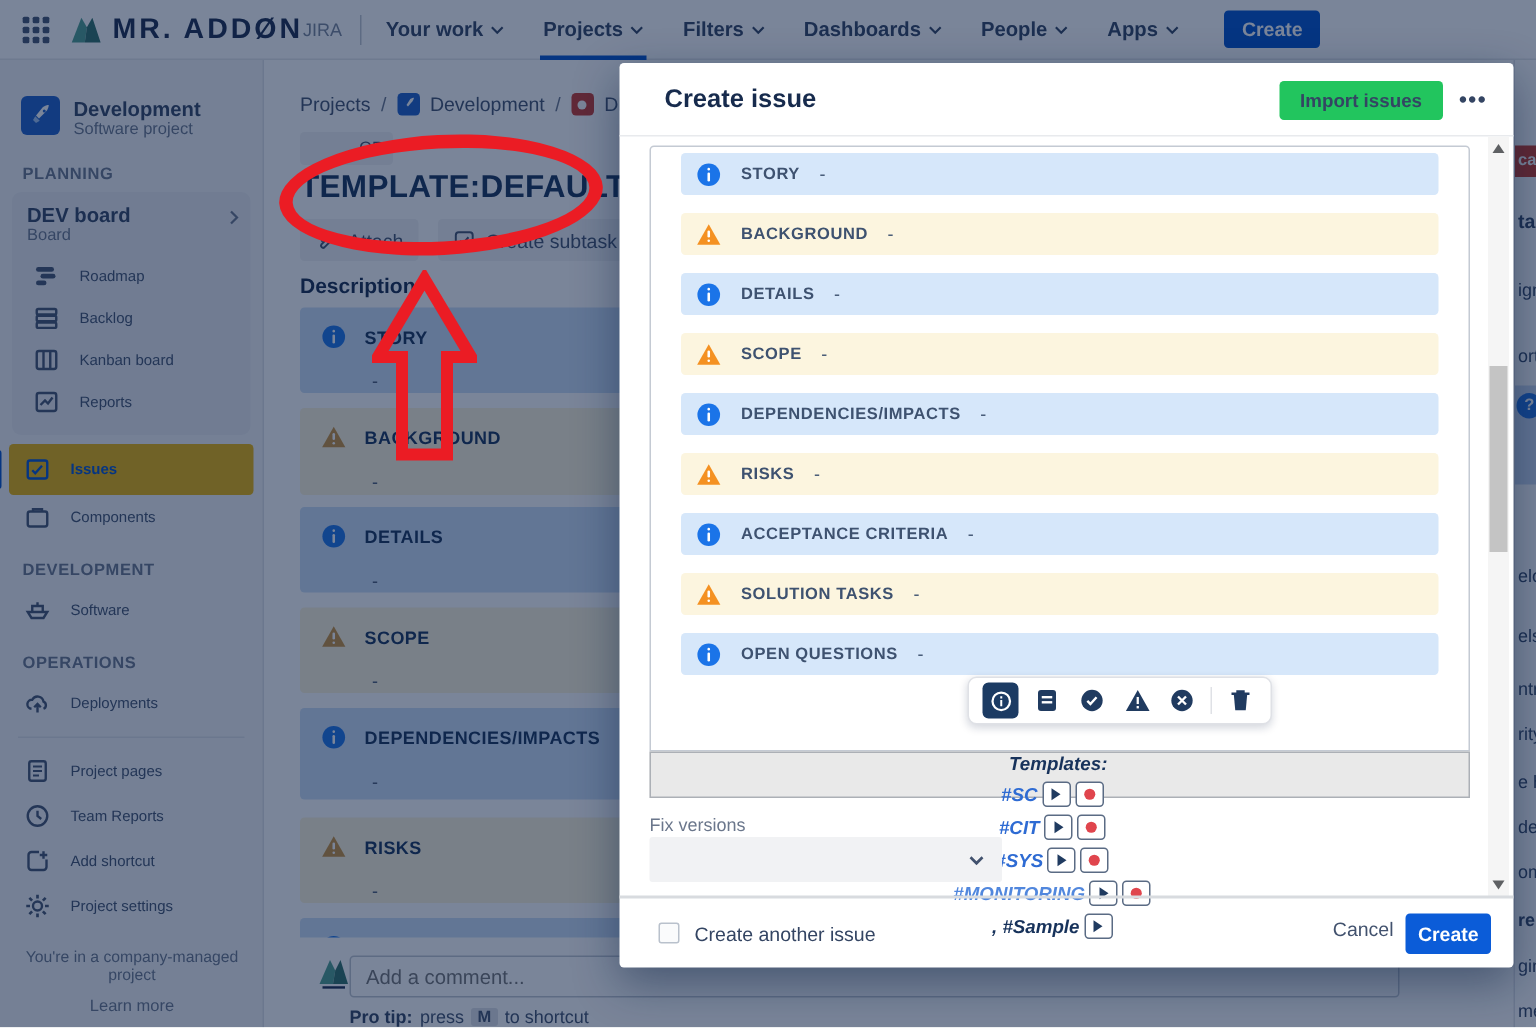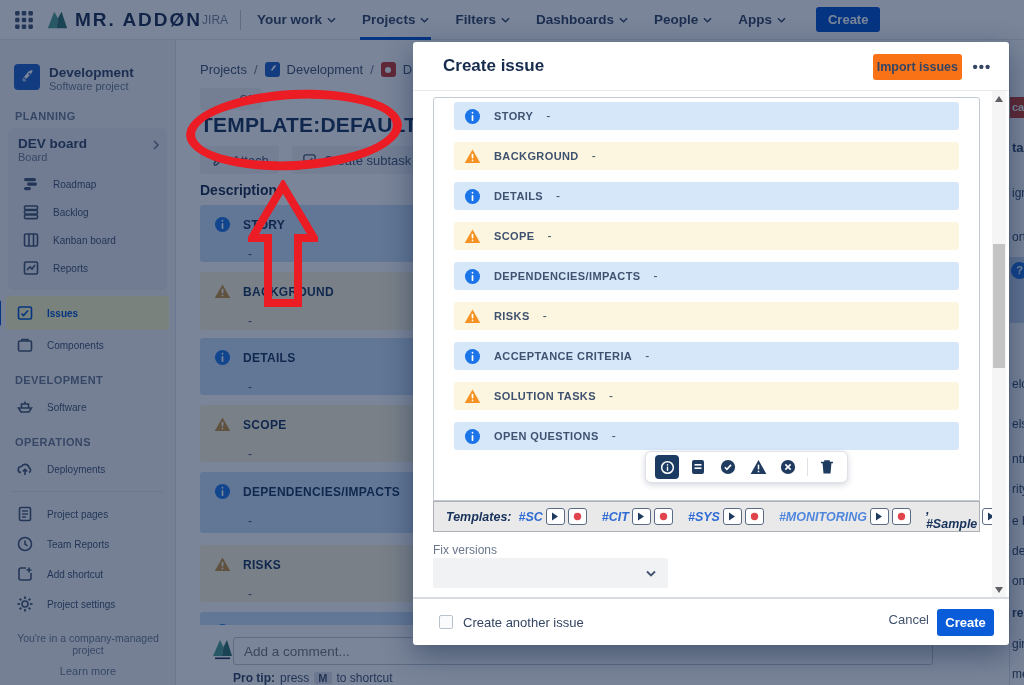"Import issues" .import-btn { background: #f97316 -> #22c55e; padding: 0 4px -> 0 14px }
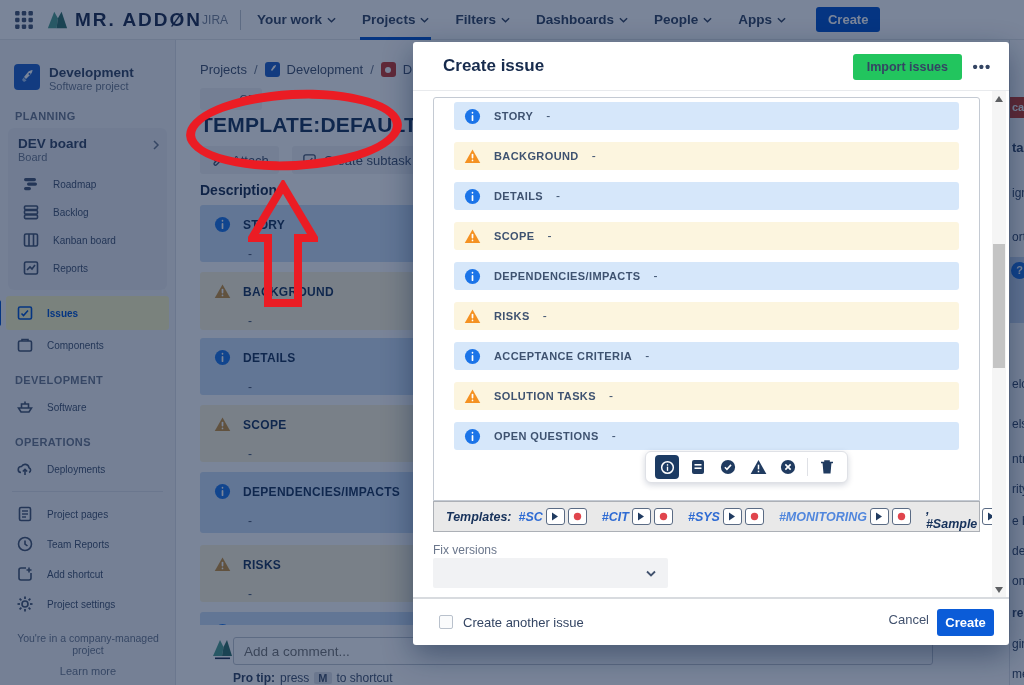"Issues" .top-item.selected { background: #fef9c3 -> #eab308 }
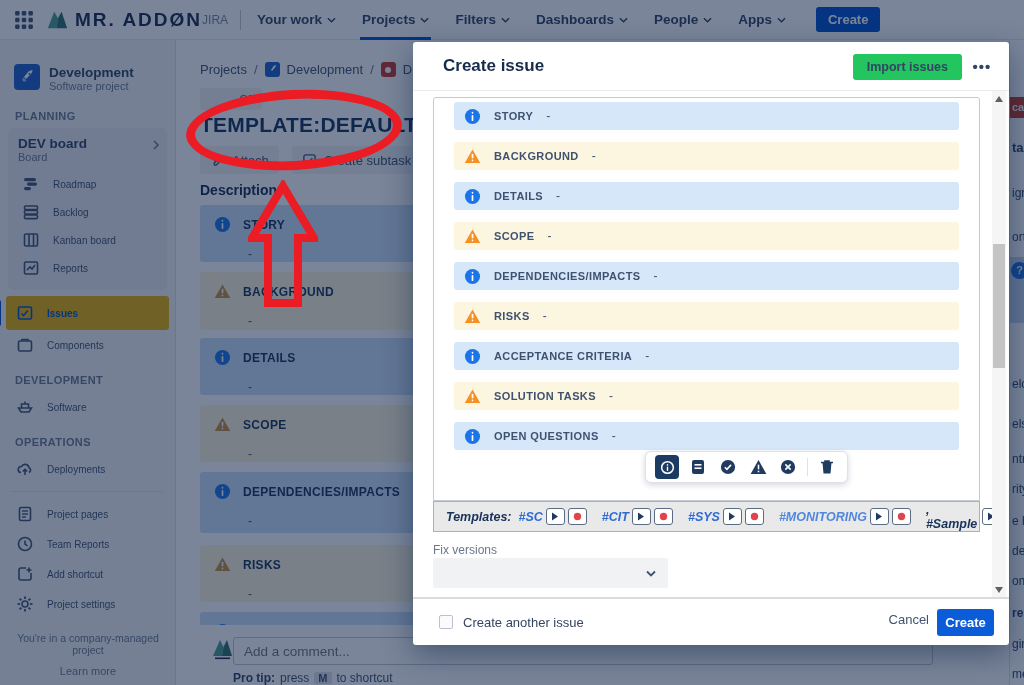"Templates:" .tmpl-strip { flex-direction: none -> column }
